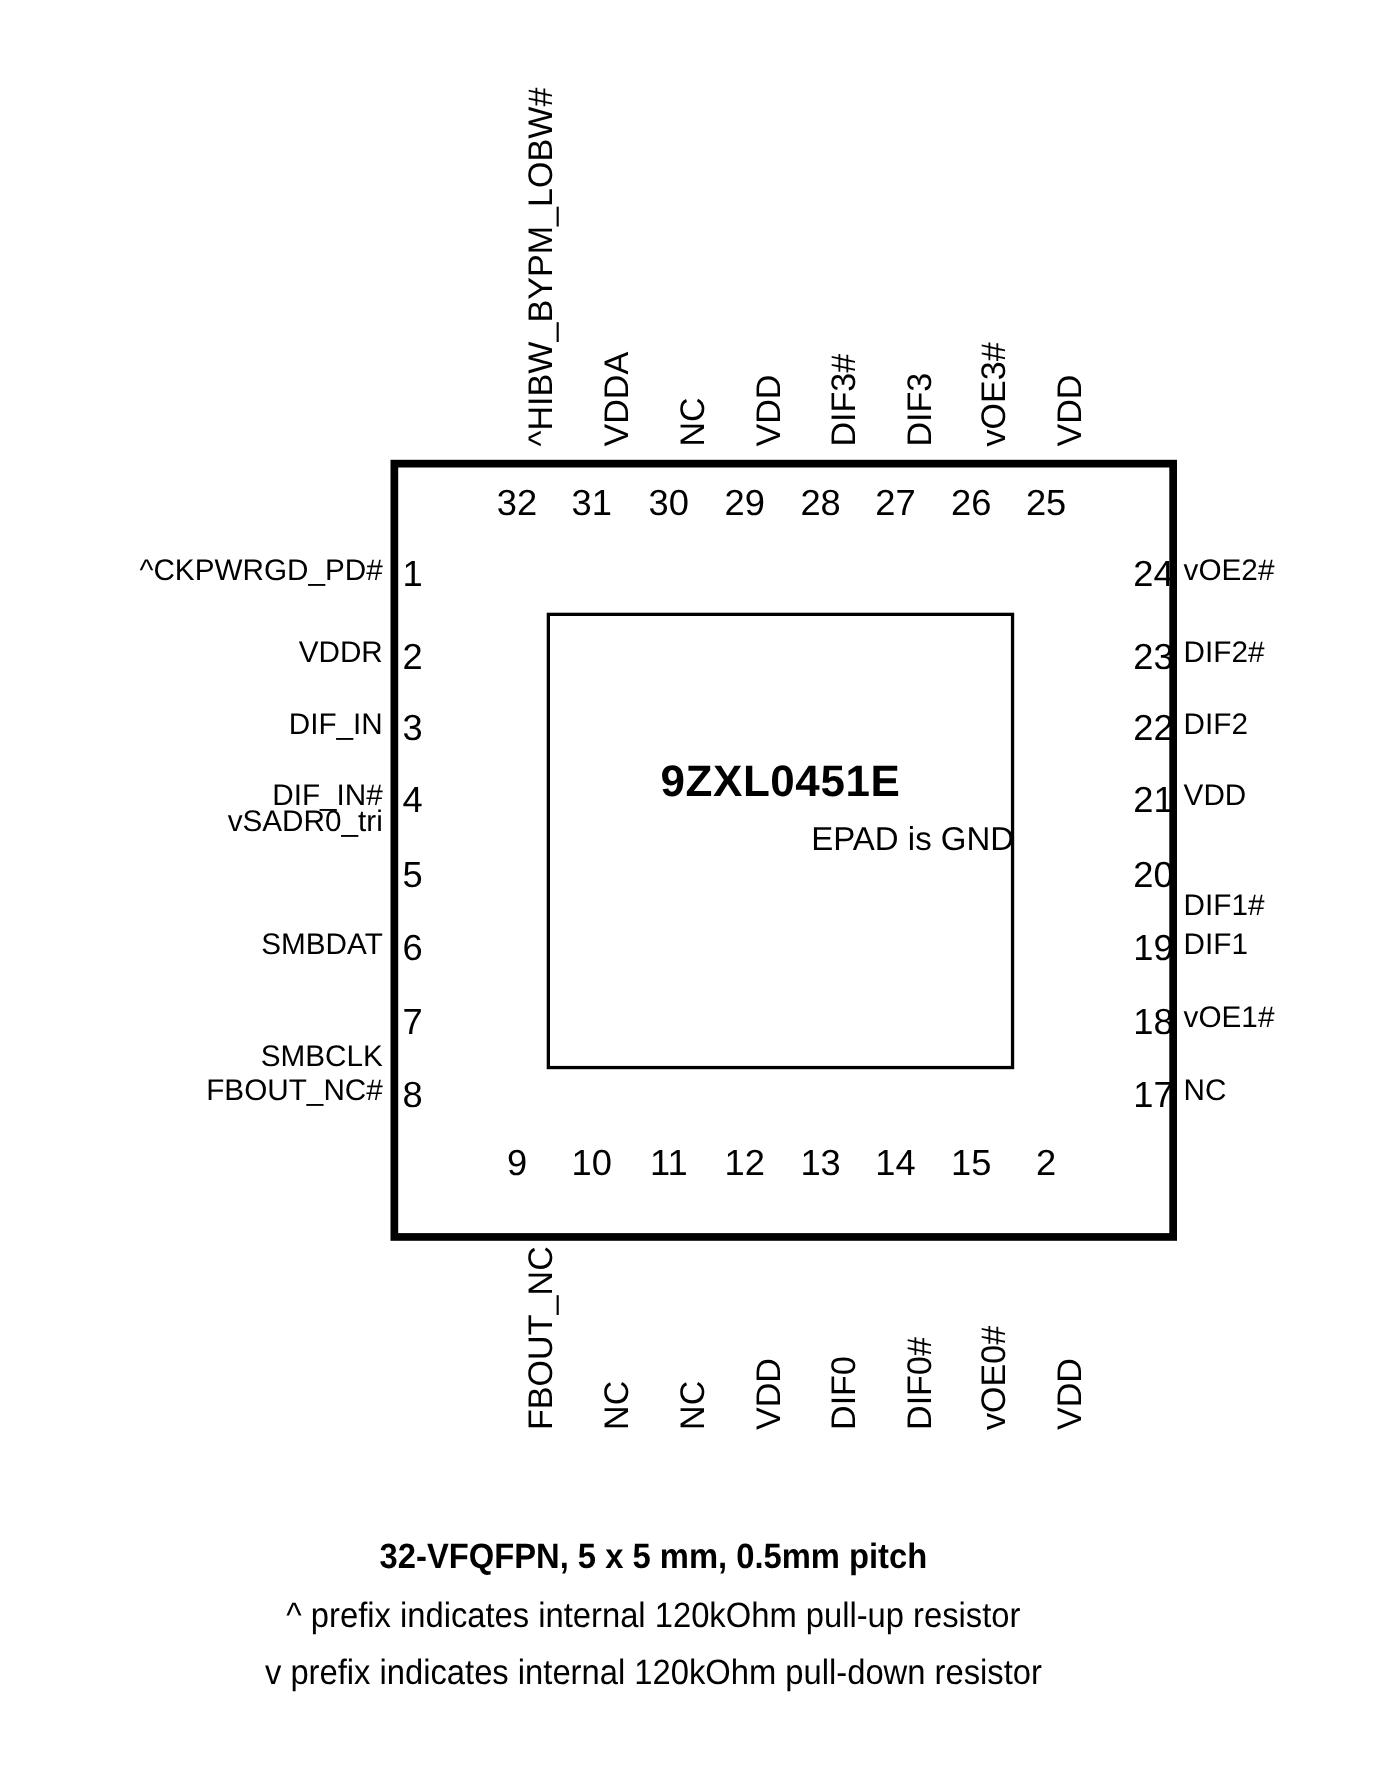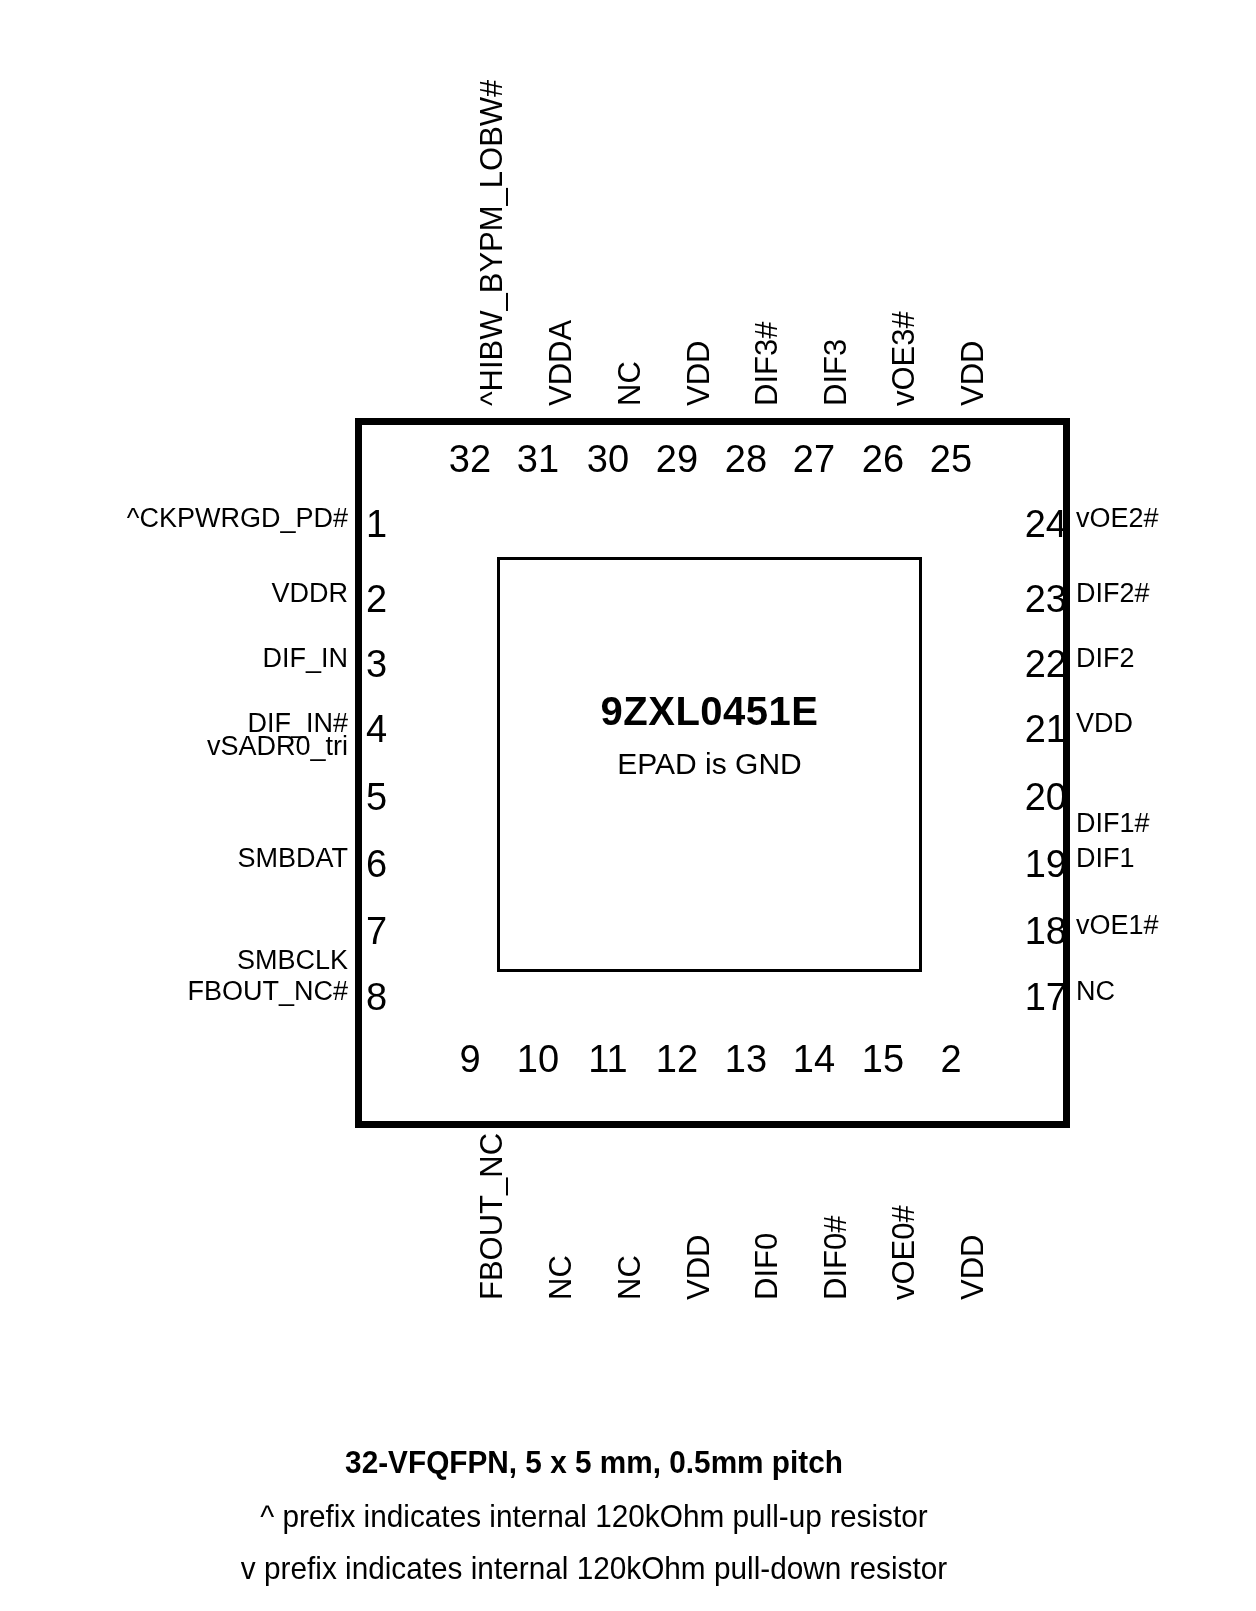"32" .num { font-size: 38px -> 33px }
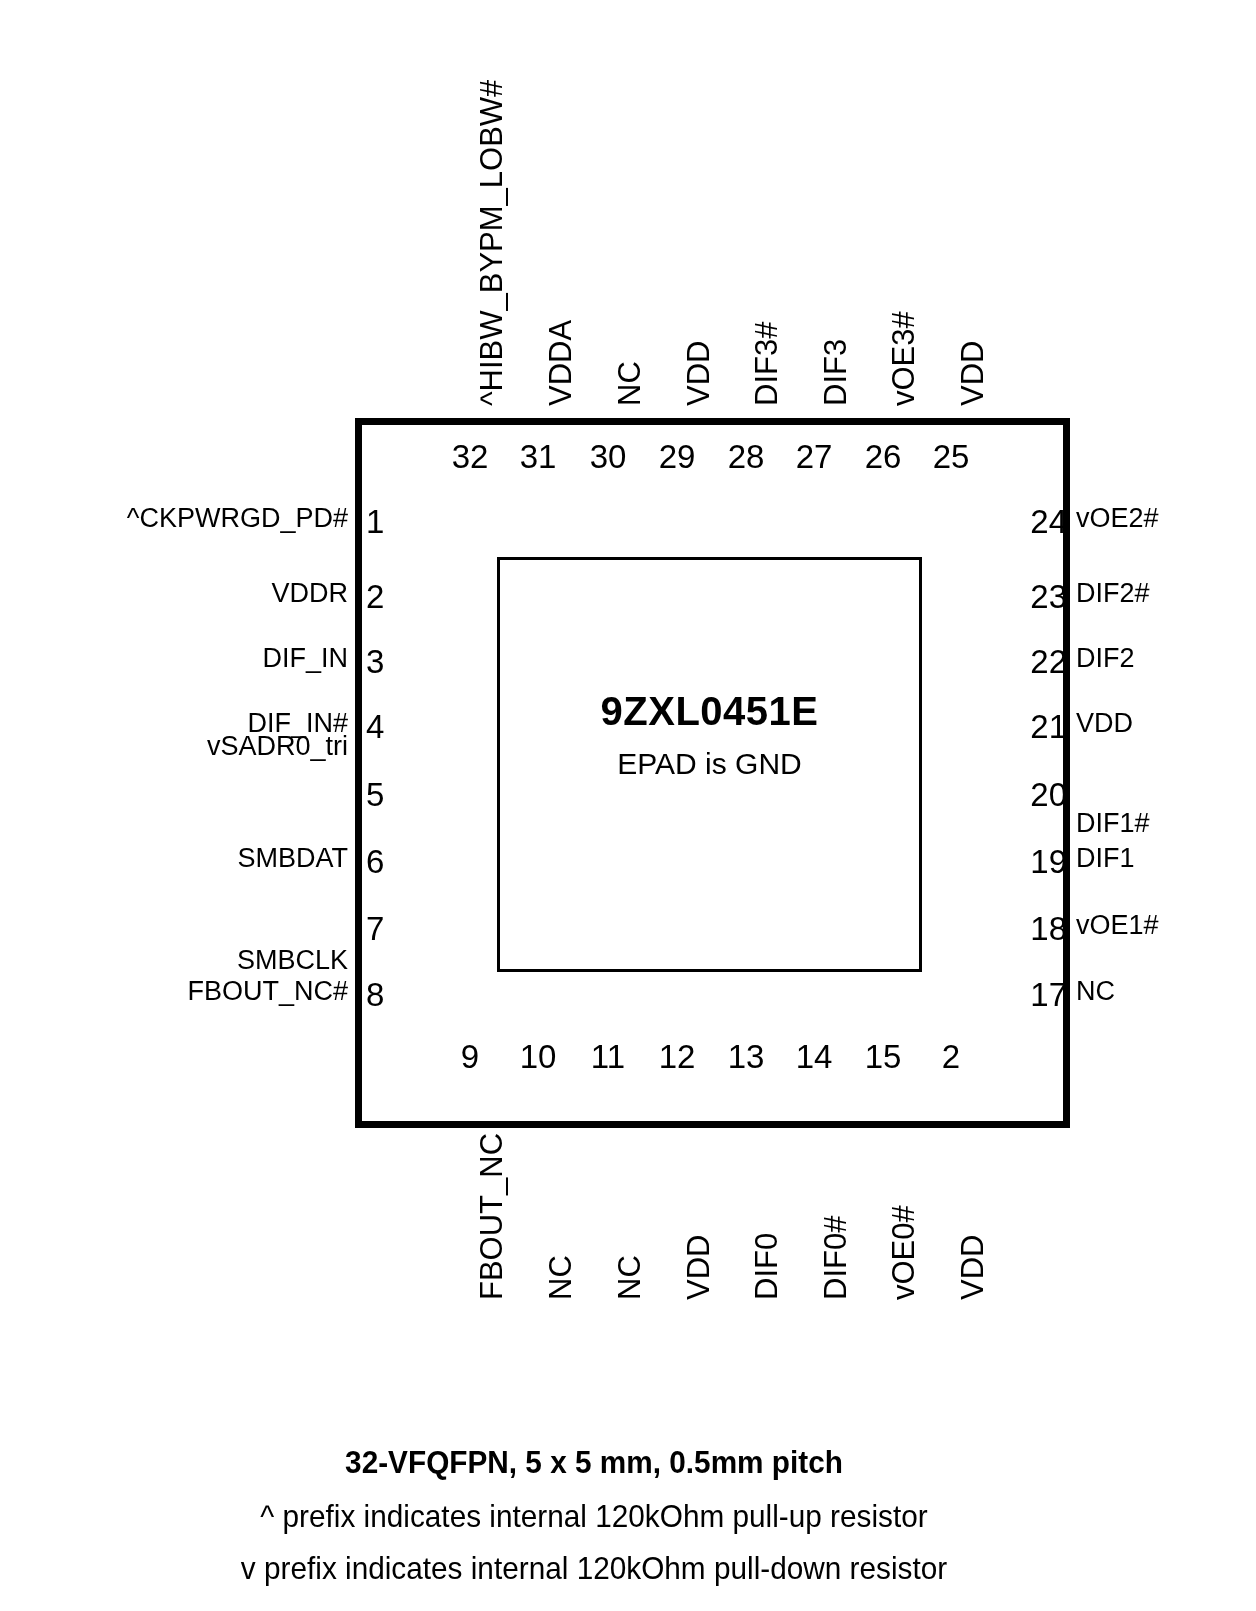"EPAD is GND" .epad-note { text-align: none -> right }
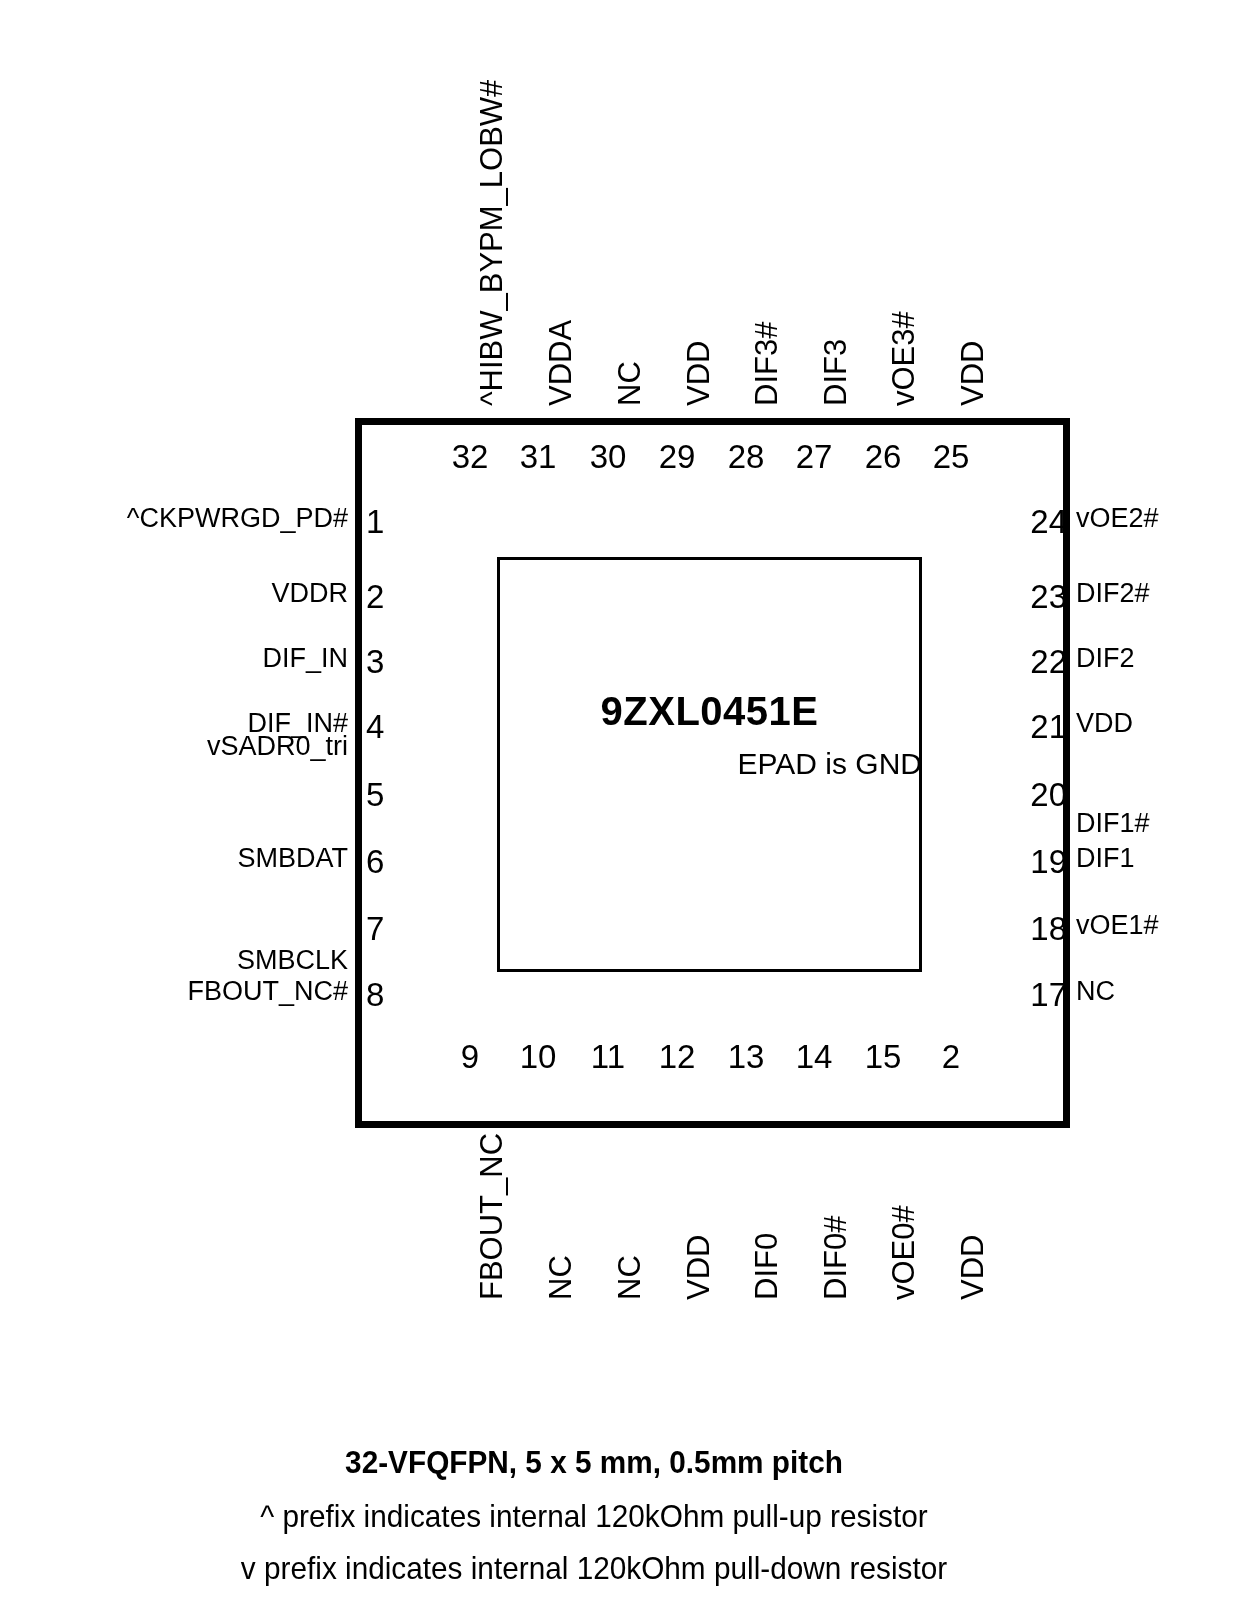"32-VFQFPN, 5 x 5 mm," .footer { margin-top: 48px -> none }
